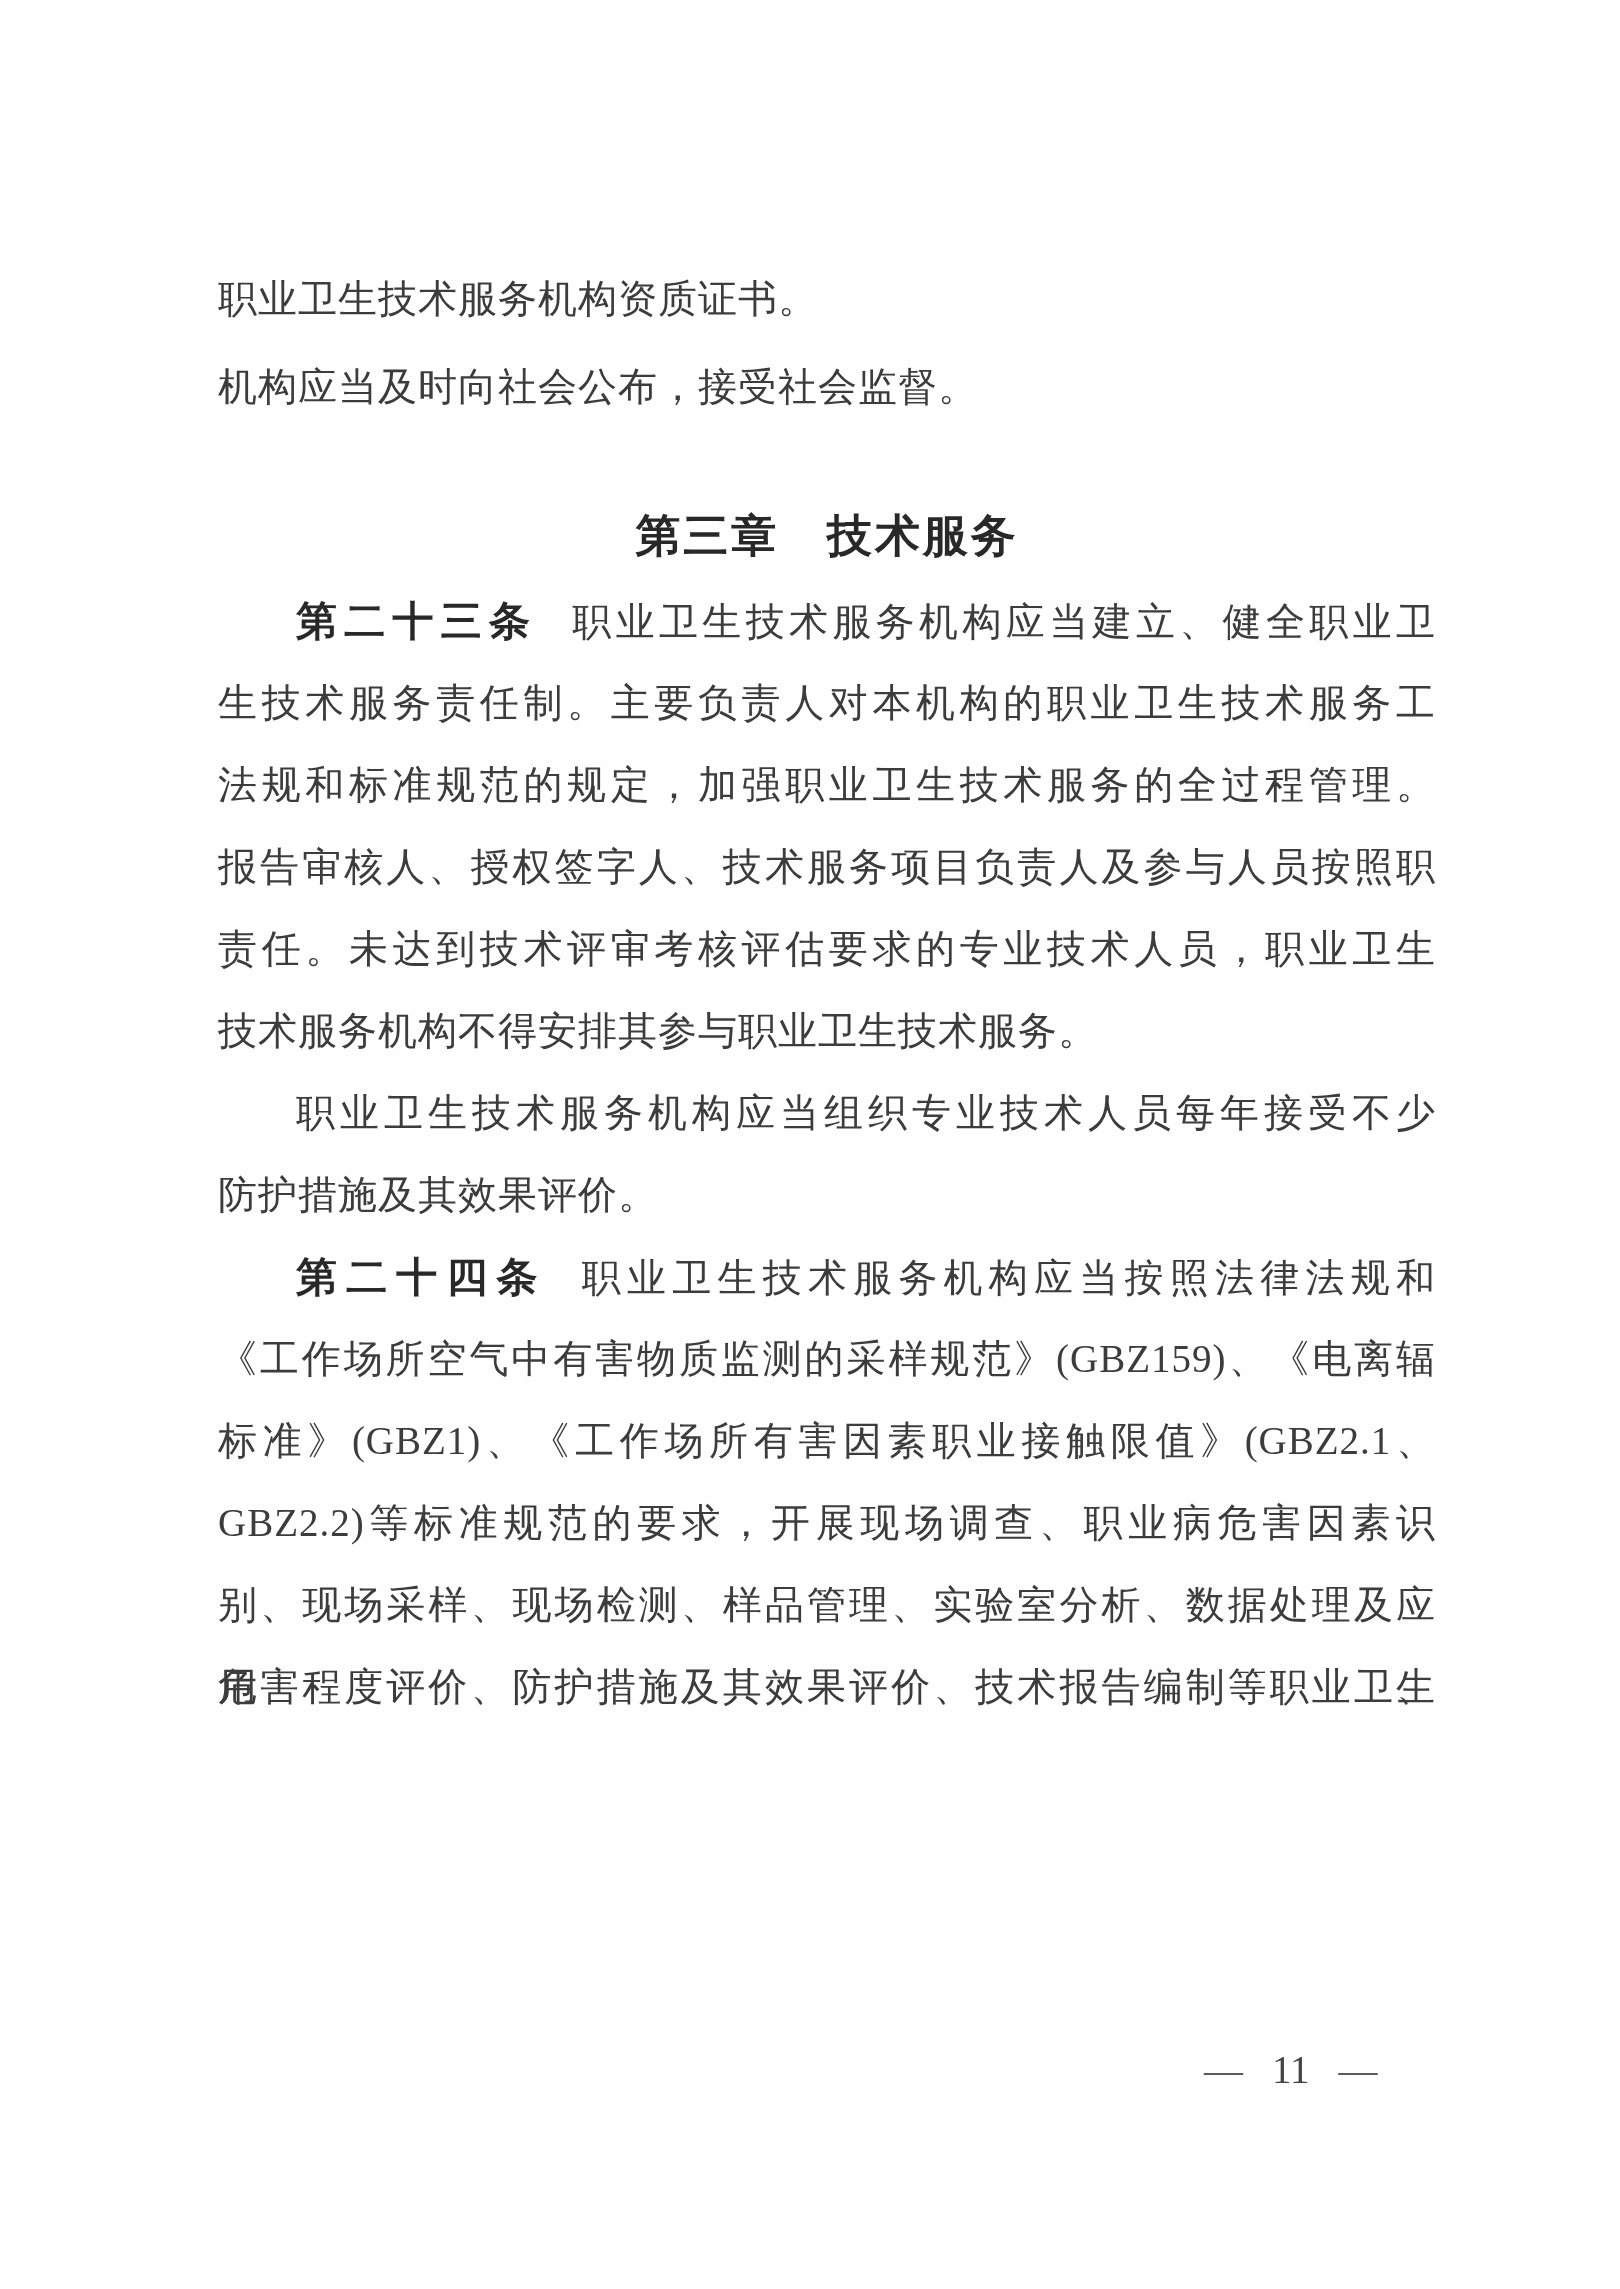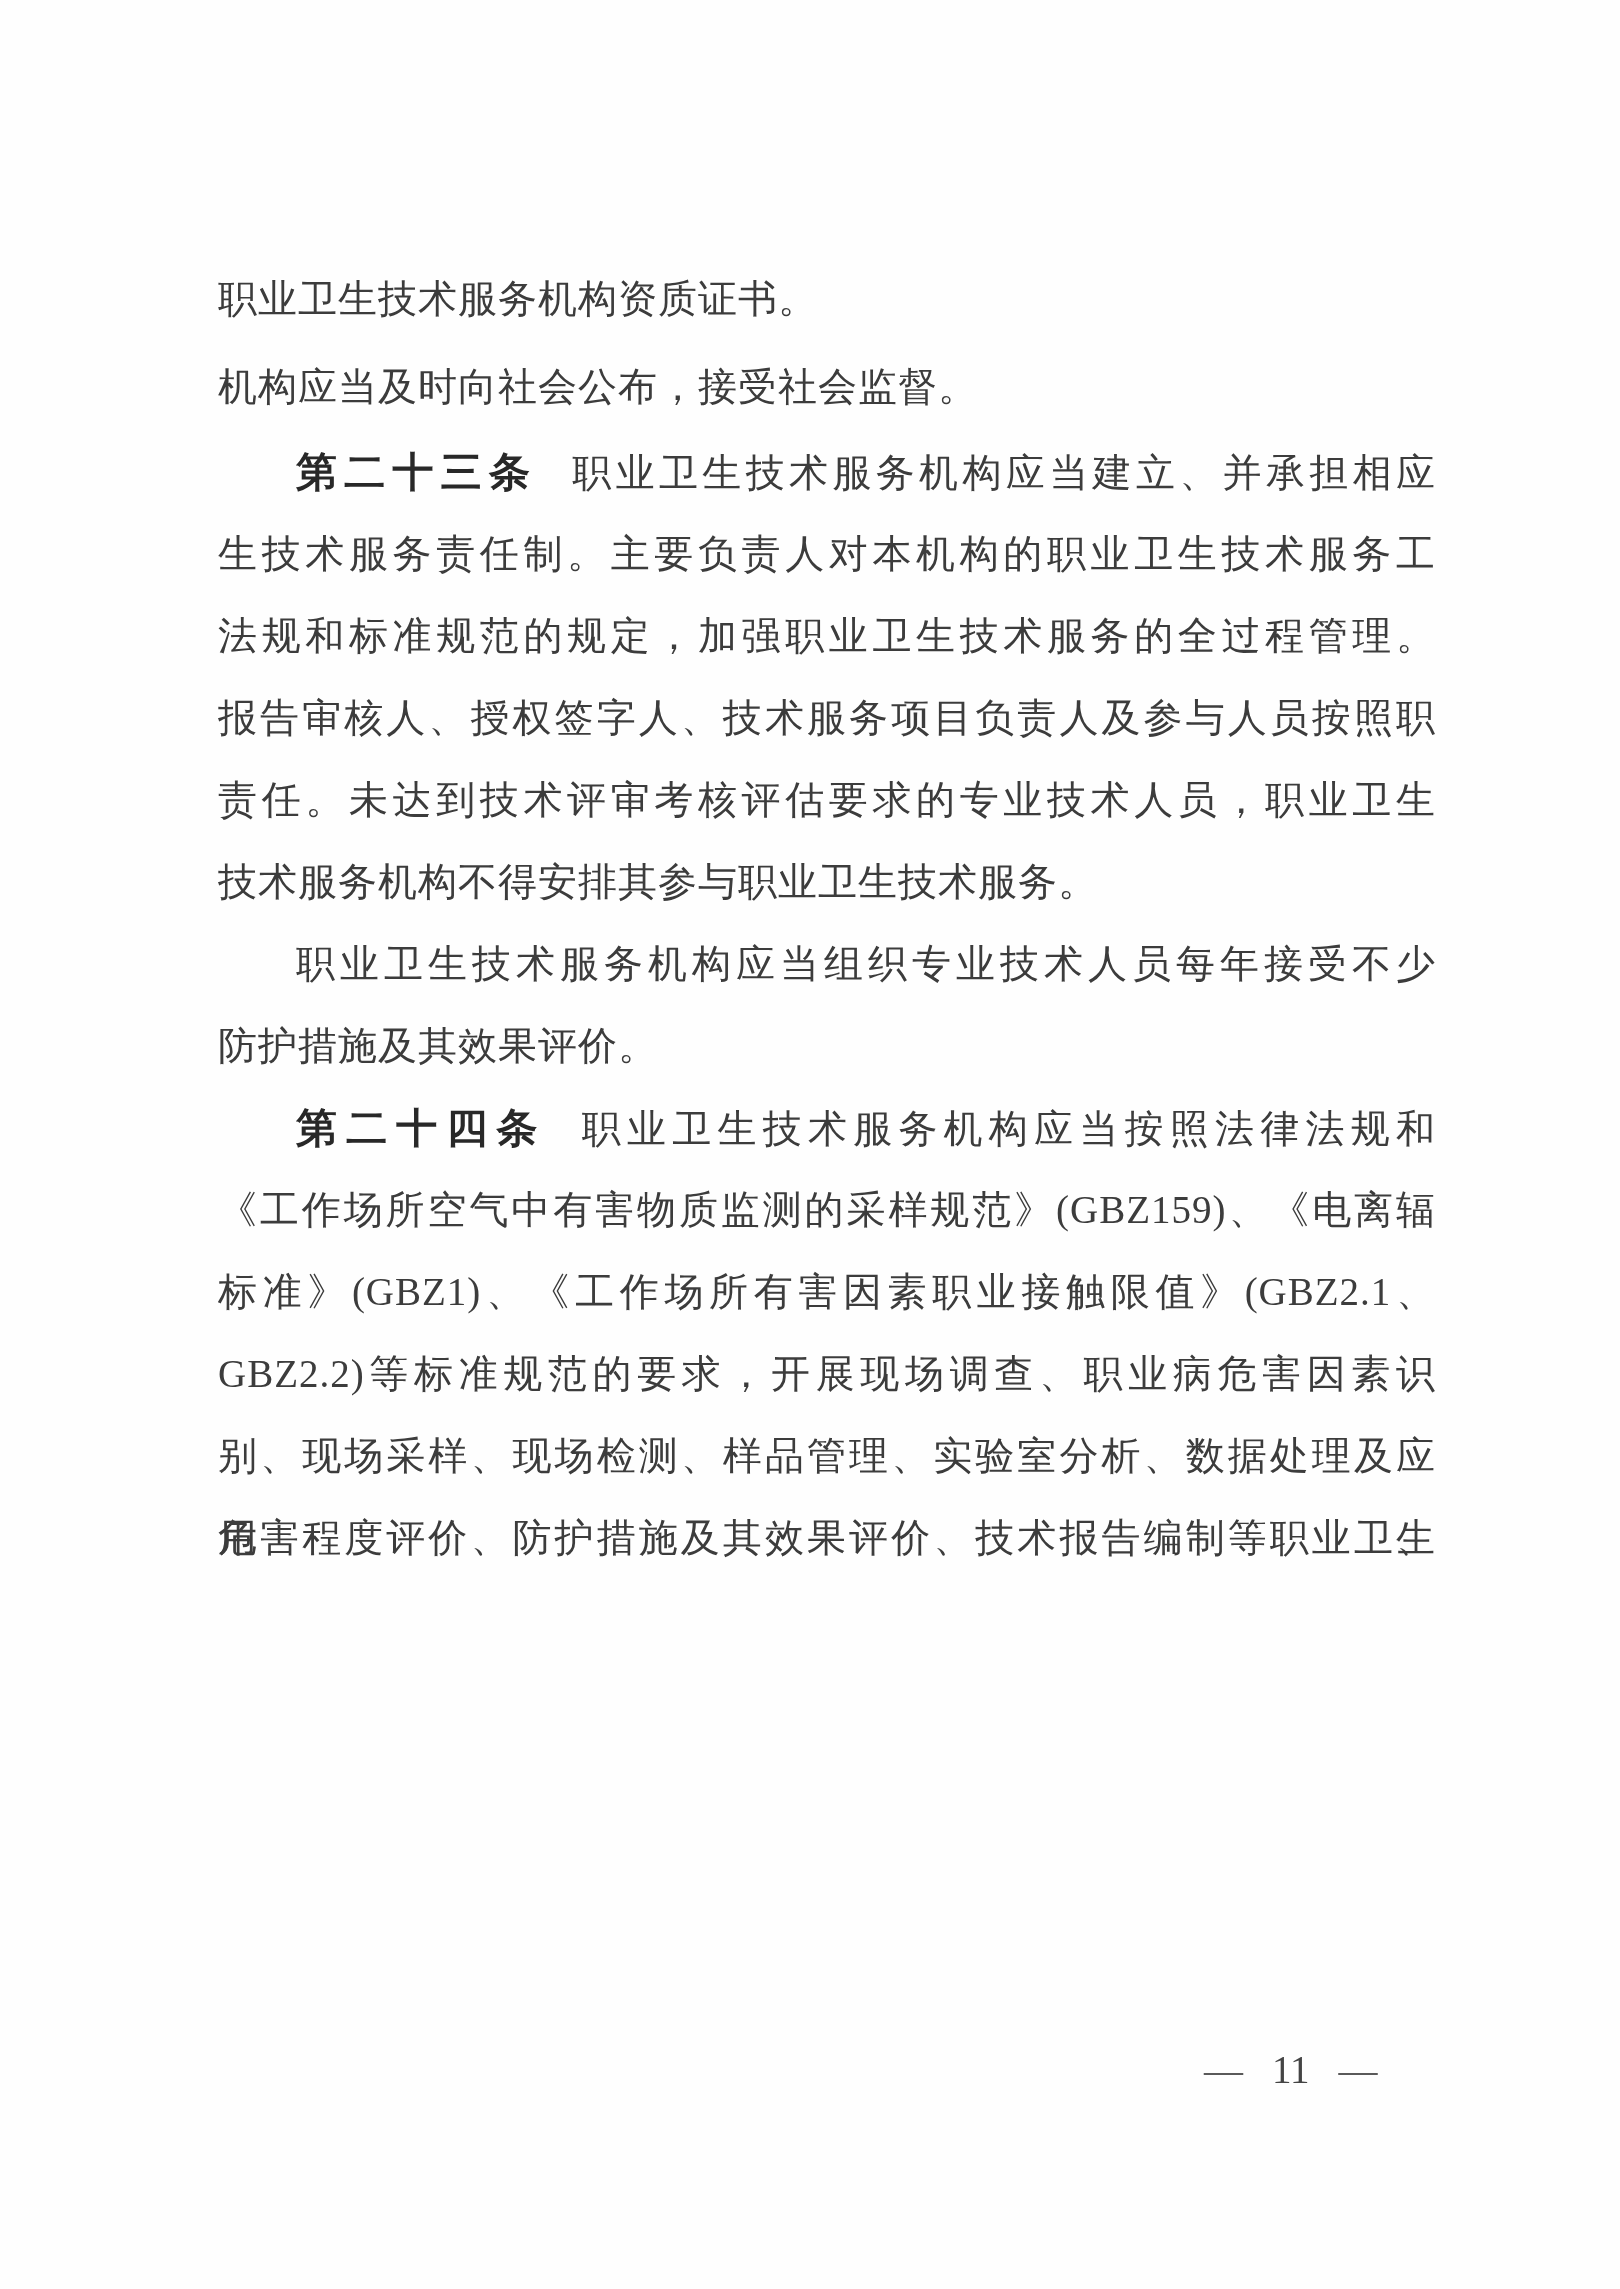"第三章 技术服务" div.line { html: none -> <div>第三章 技术服务</div> }
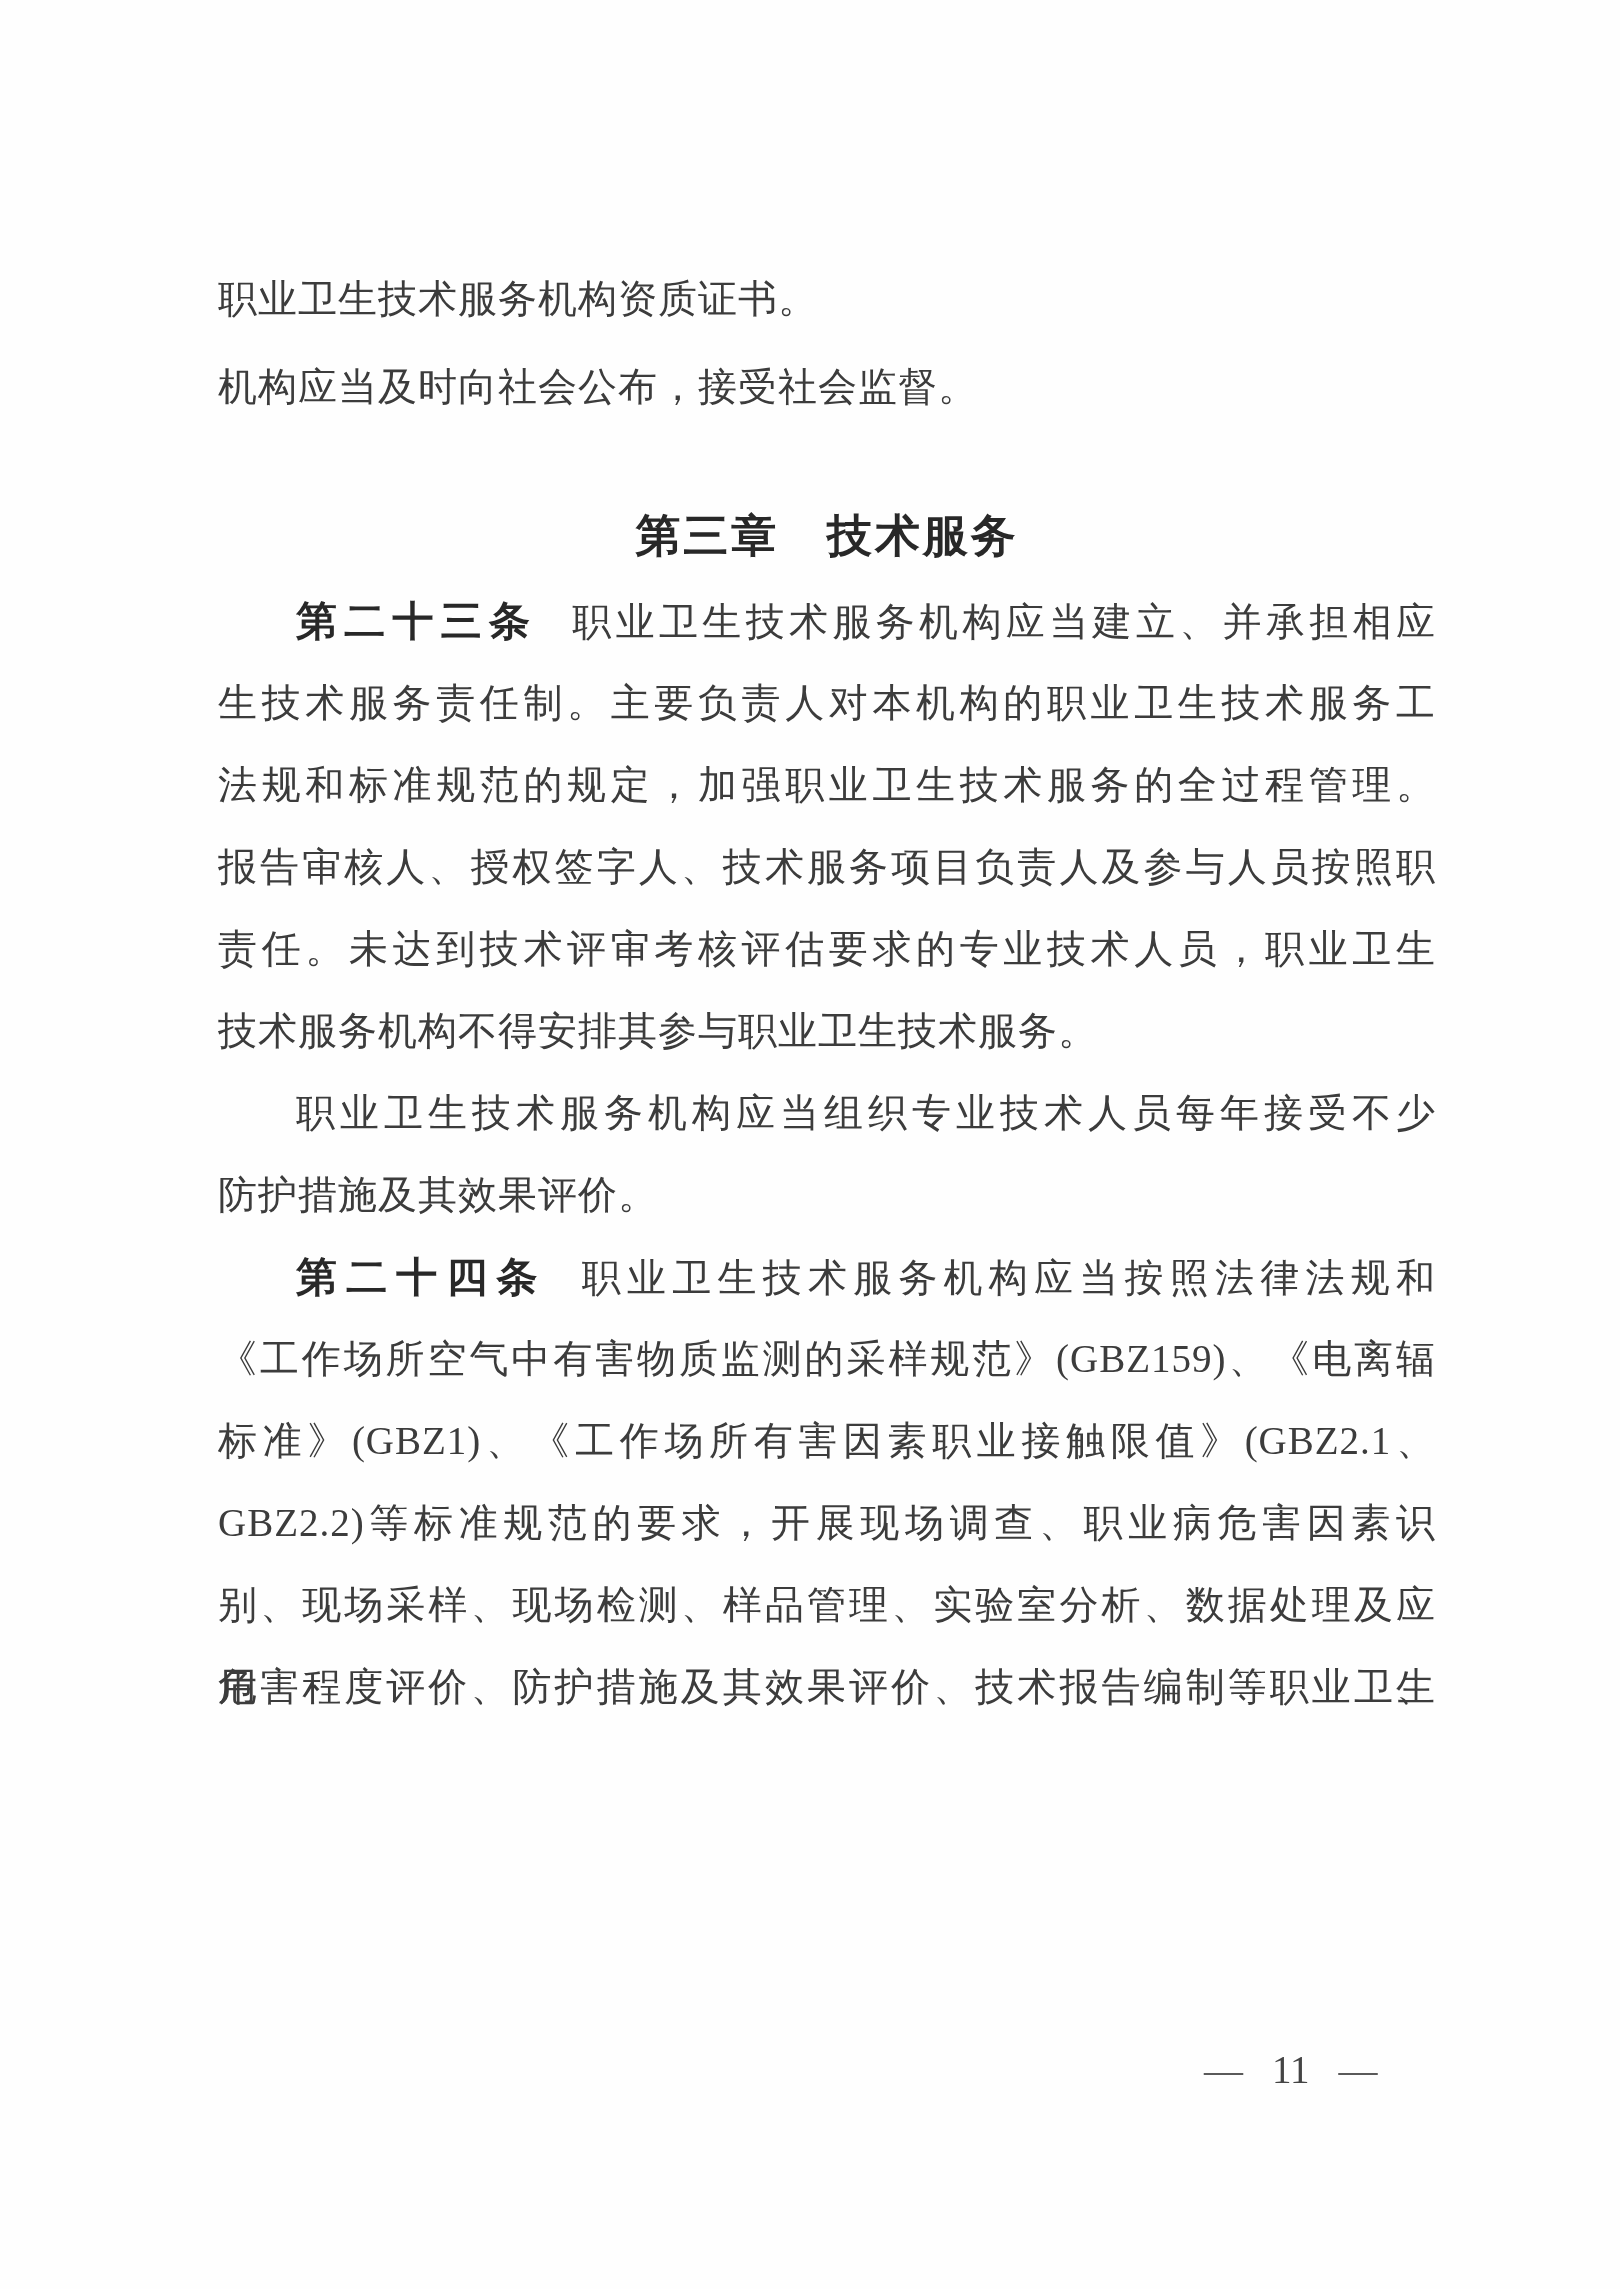"职业卫生技术服务机构应当建立、并承担相应" span { text: 并承担相应 -> 健全职业卫 }
